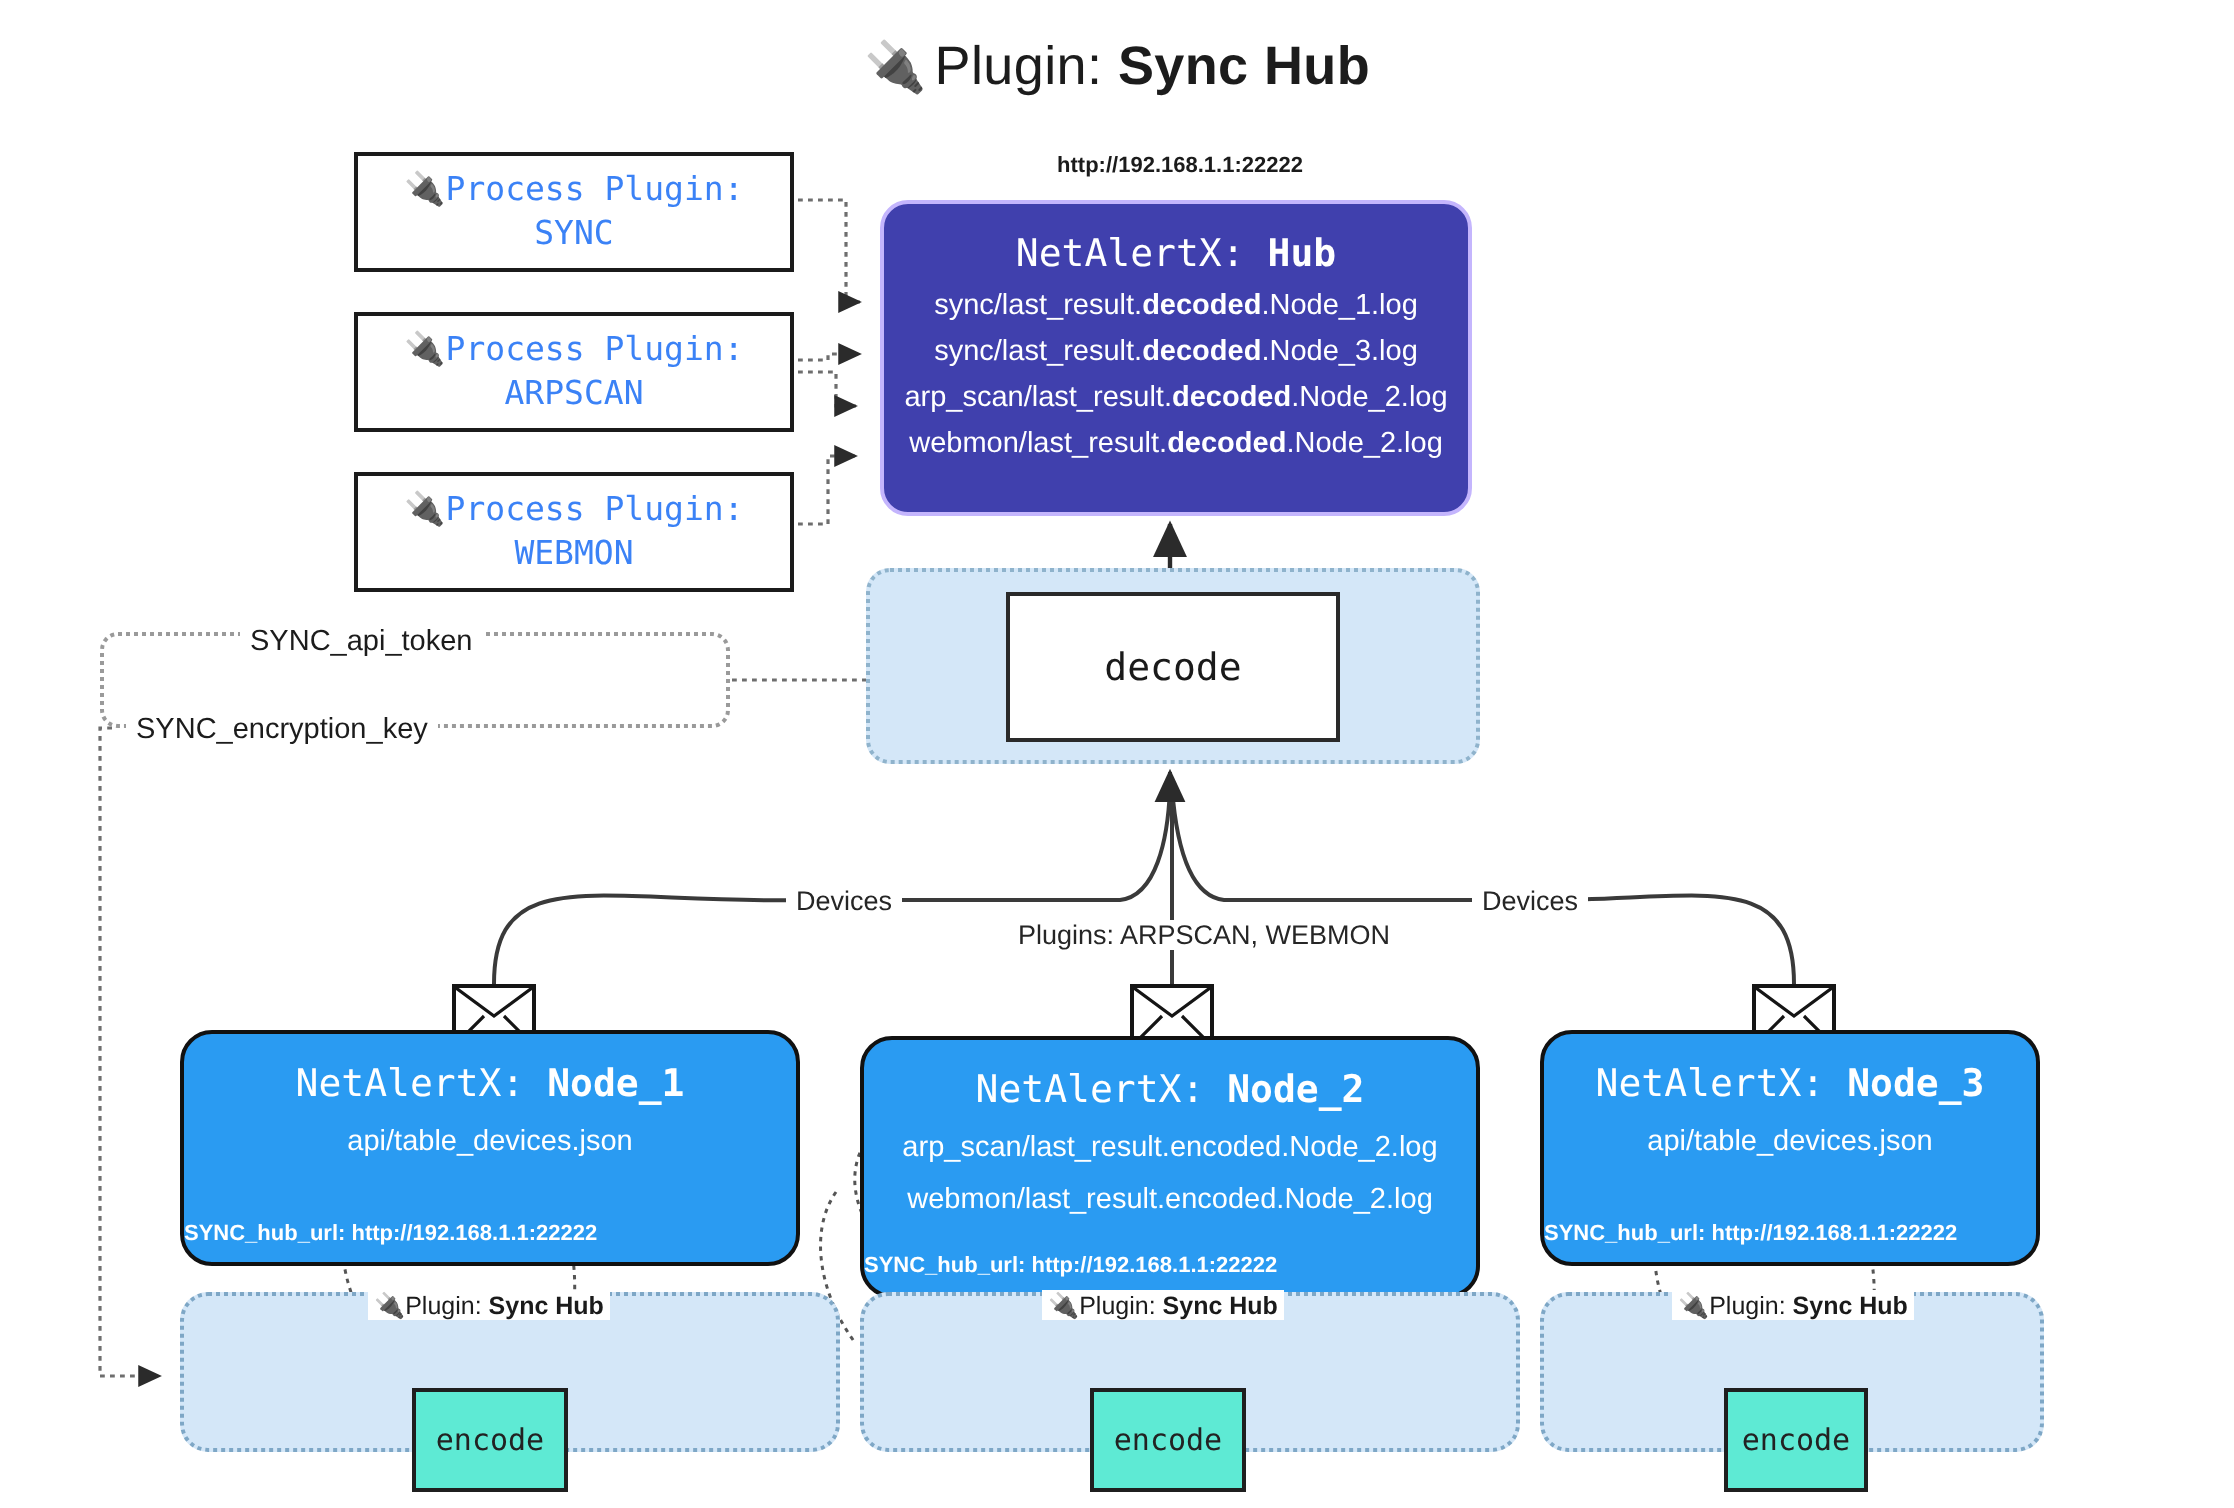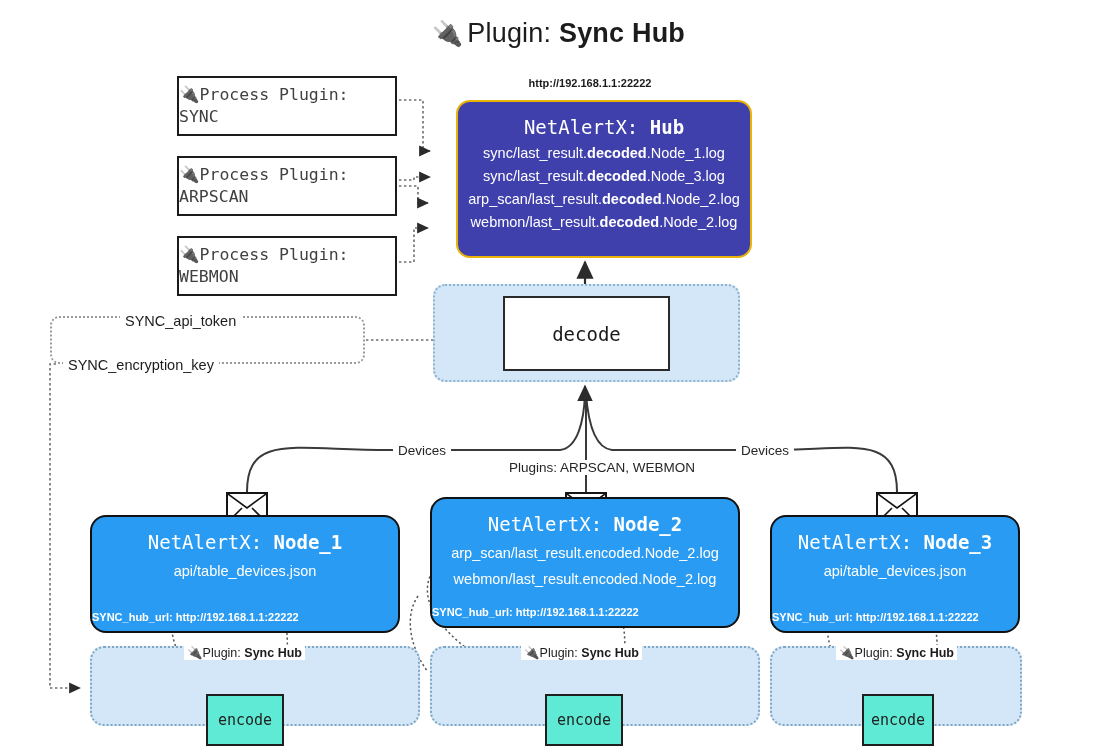"🔌Process Plugin:" .procbox { align-items: none -> center; color: #404040 -> #3b82f6 }
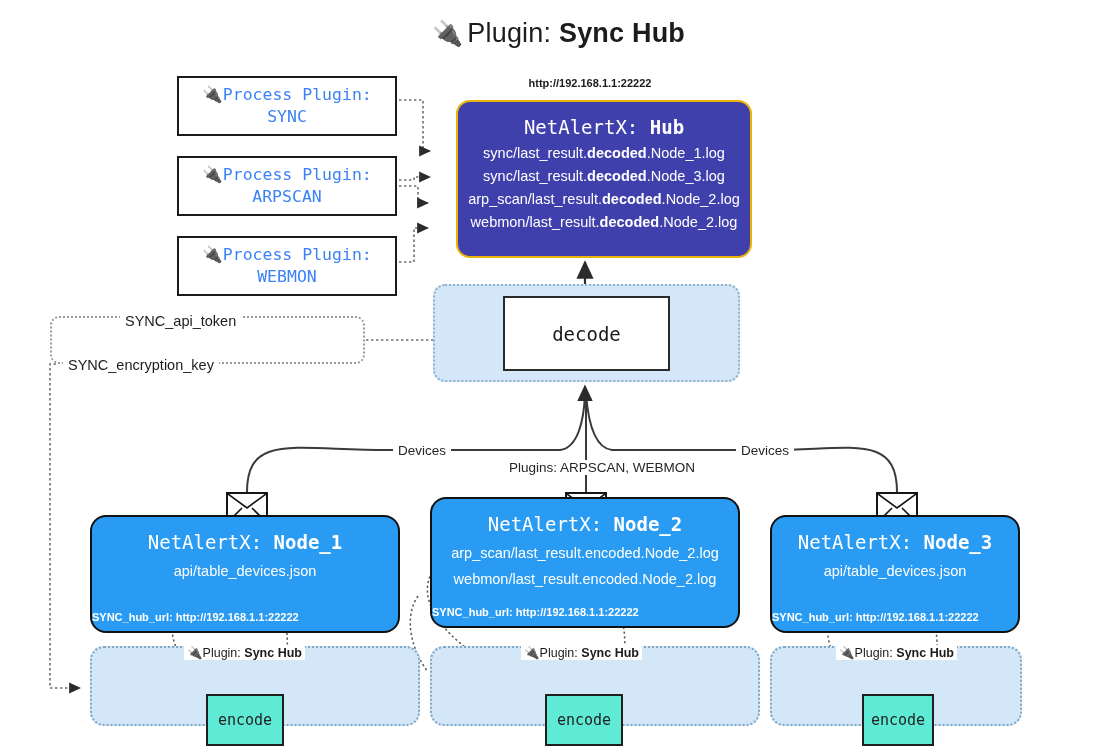"NetAlertX: Hub" .hub { border: 2px solid #eab308 -> 2px solid #c4b5fd; left: 456px -> 440px }
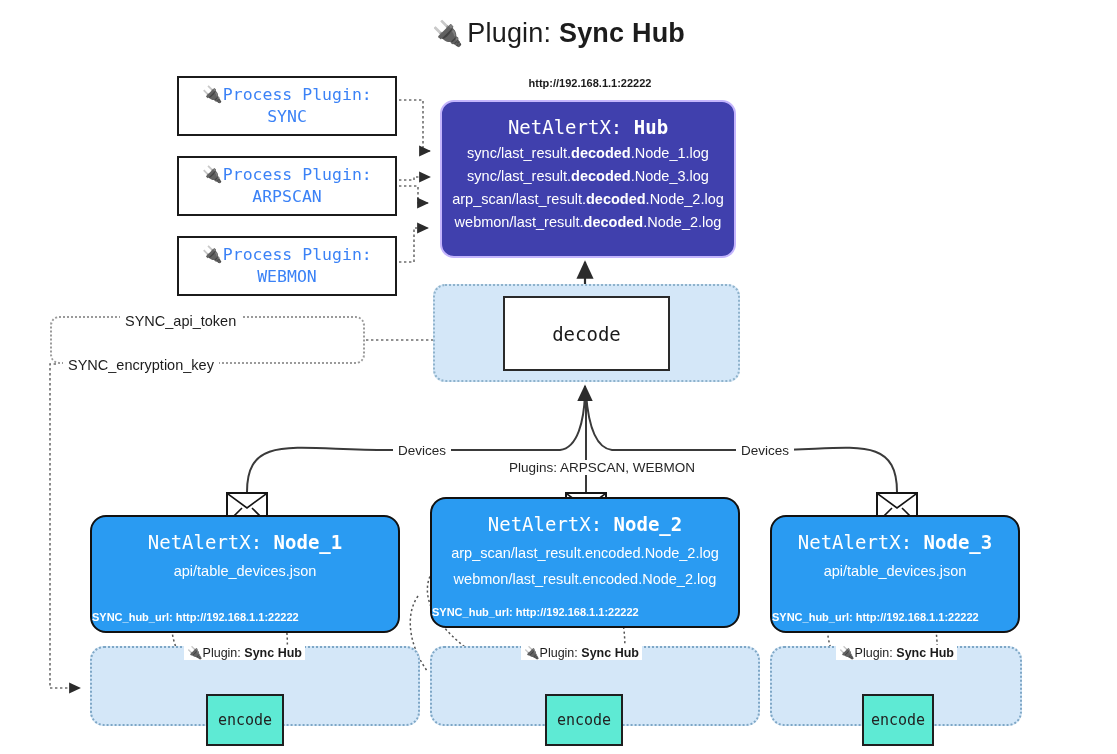"NetAlertX: Node_2" #node1 { top: 497px -> 518px }
